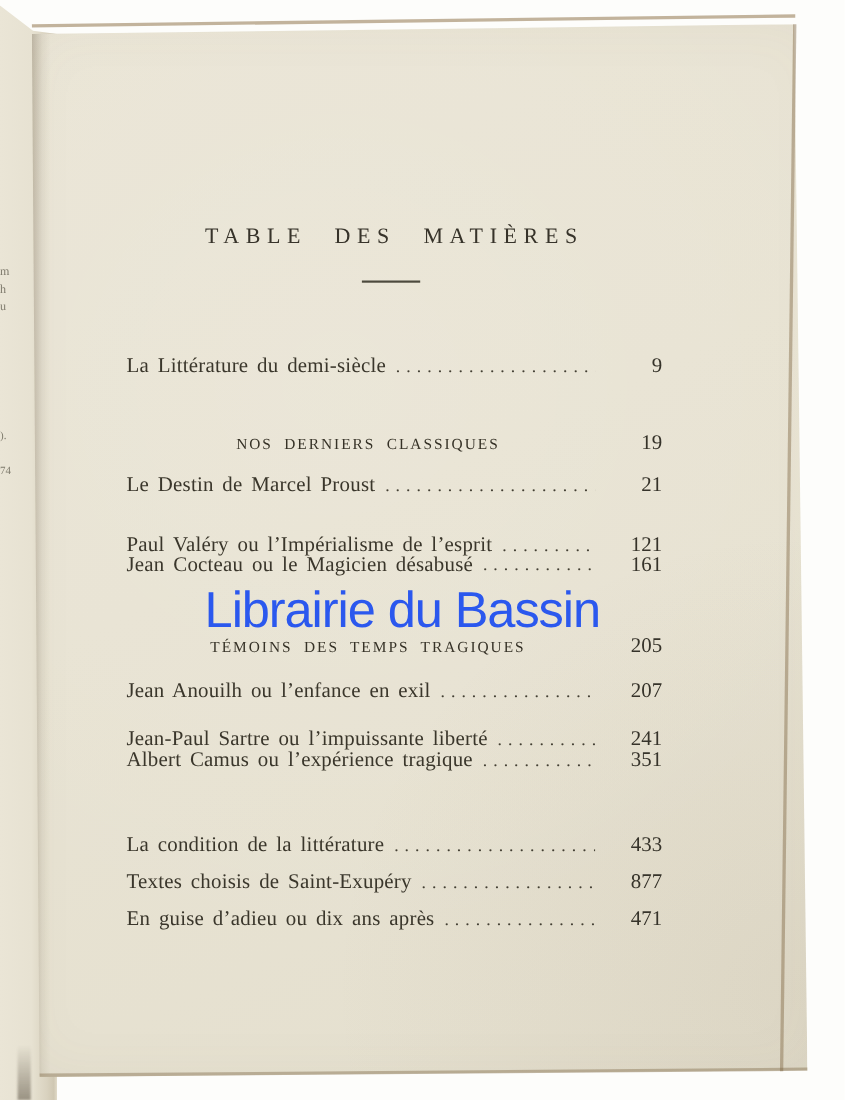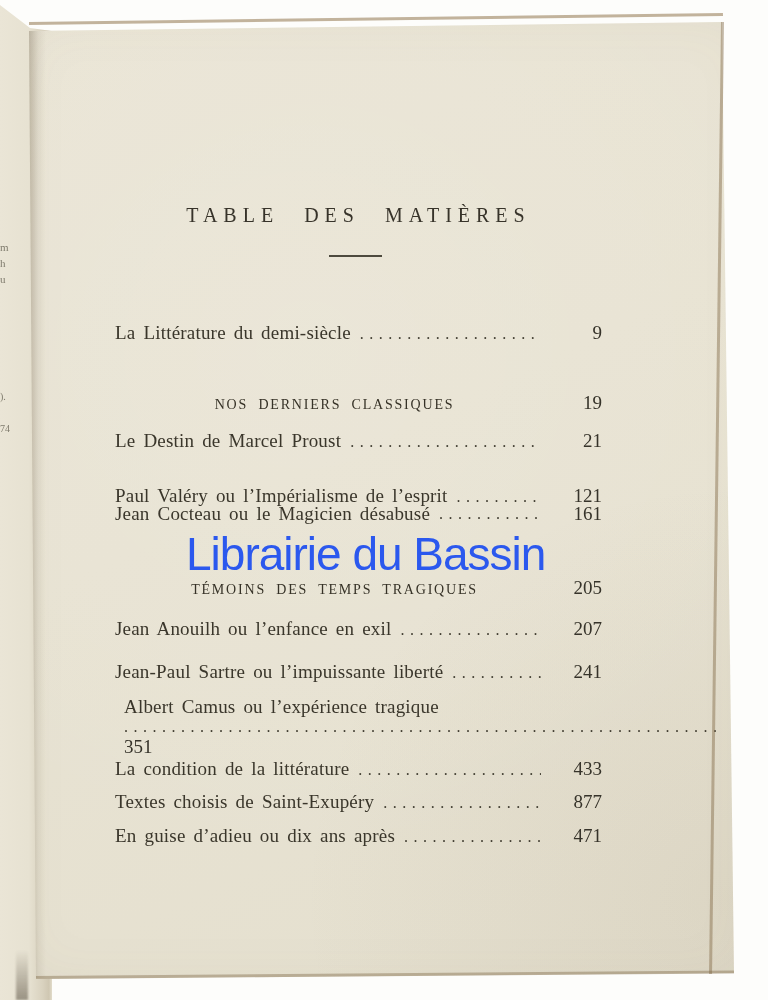"Albert Camus ou l’expérience tragique" .r8 { flex-direction: column -> none; top: 696px -> 680px }
